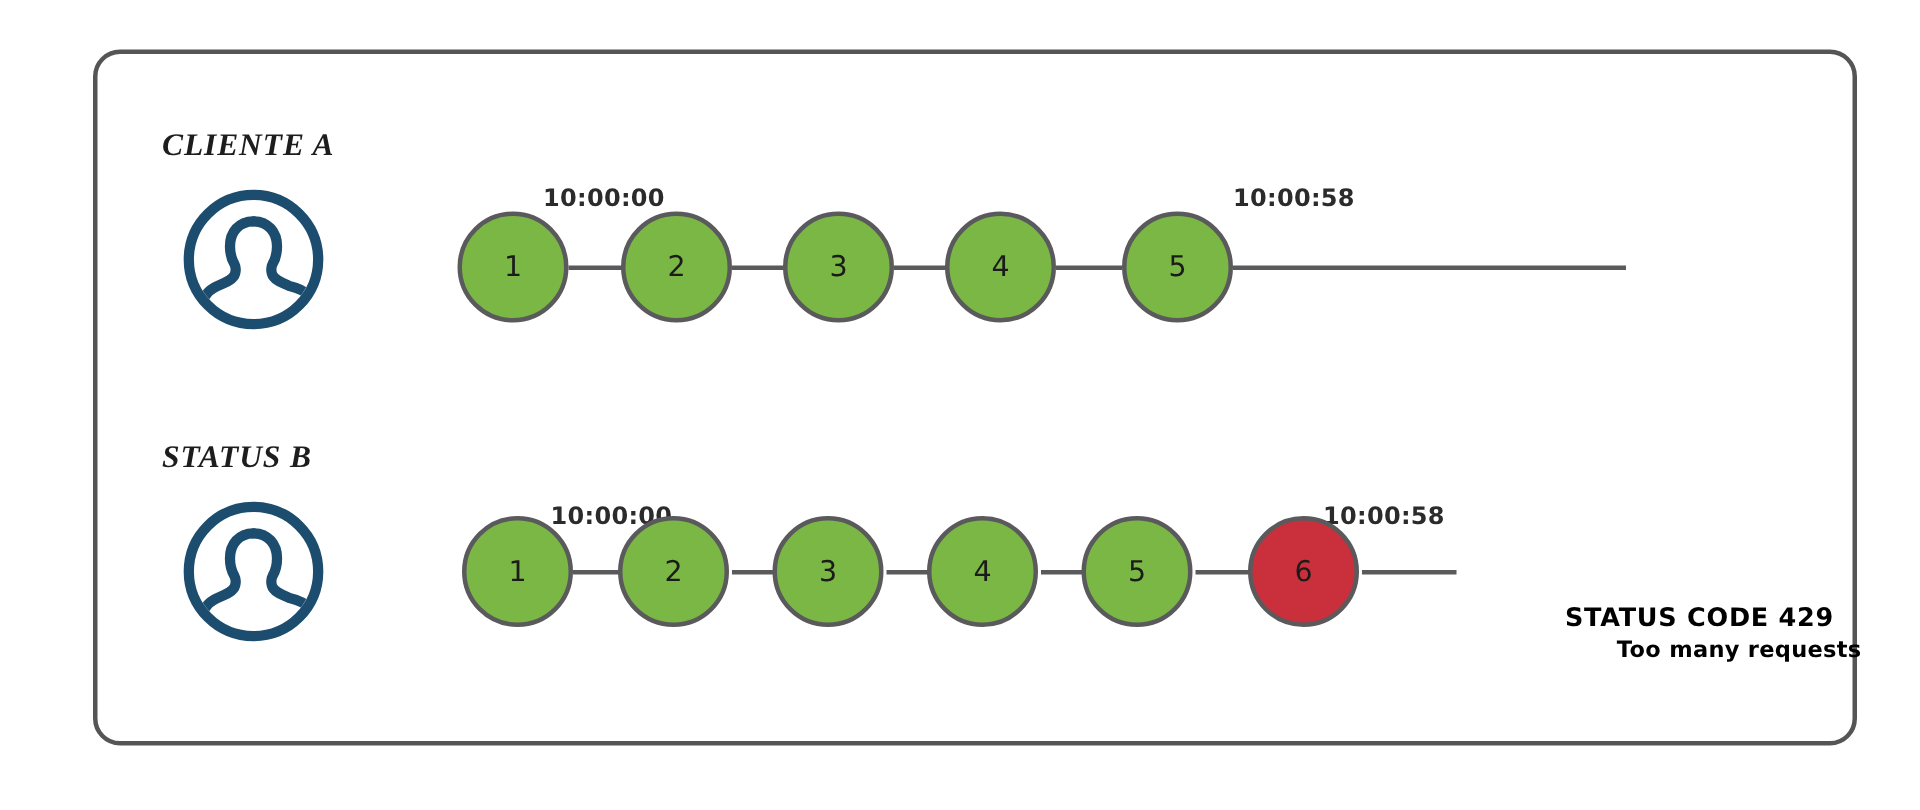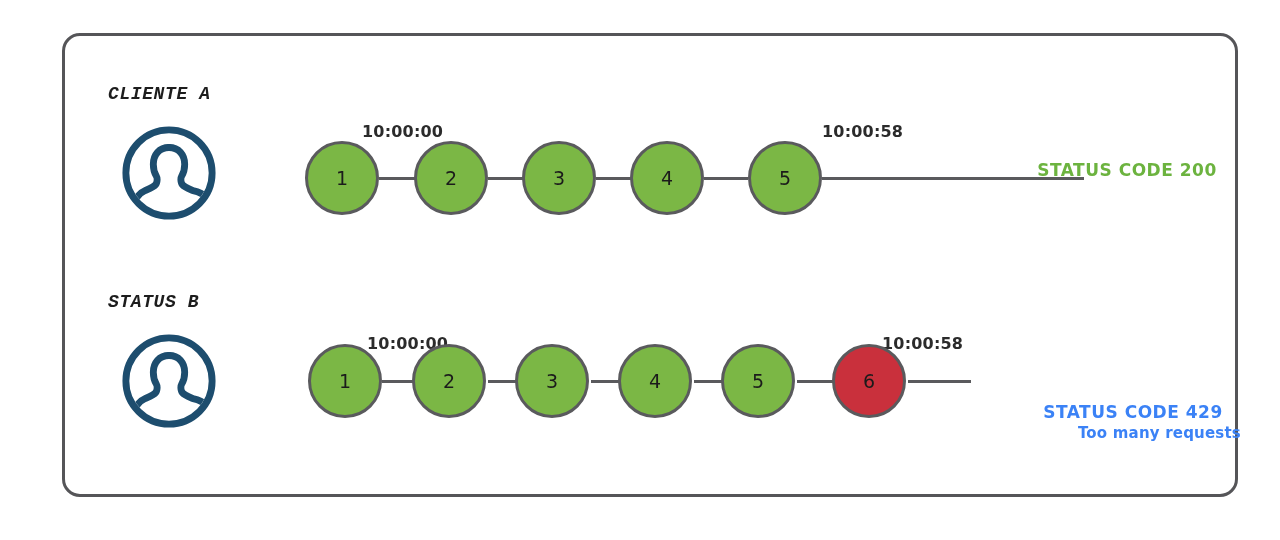"CLIENTE A" .client-label { font-family: Liberation Mono, monospace -> Liberation Serif, serif; font-size: 18px -> 21px }
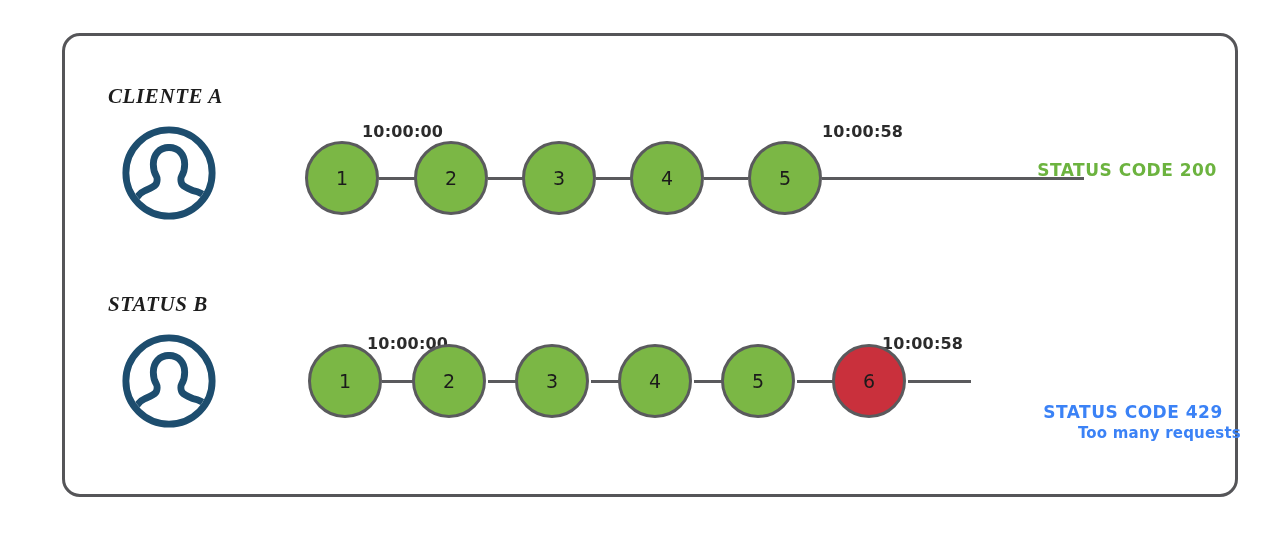"STATUS CODE 200" div.line1 { html: <div>STATUS CODE 200</div> -> none }
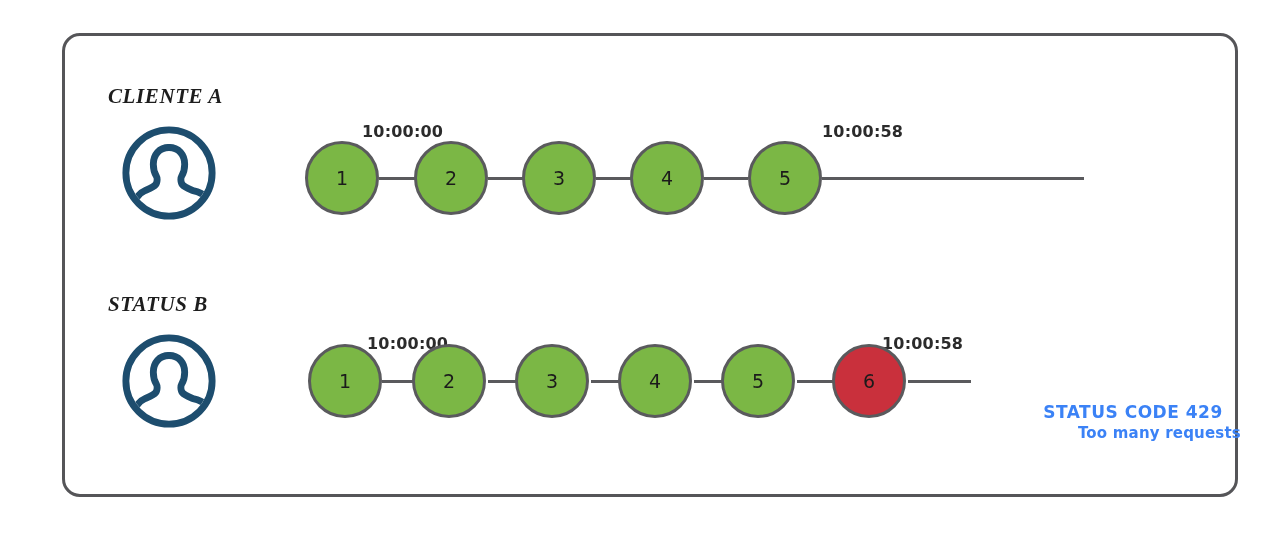"STATUS CODE 429" .status-err { color: #3b82f6 -> #000000 }
